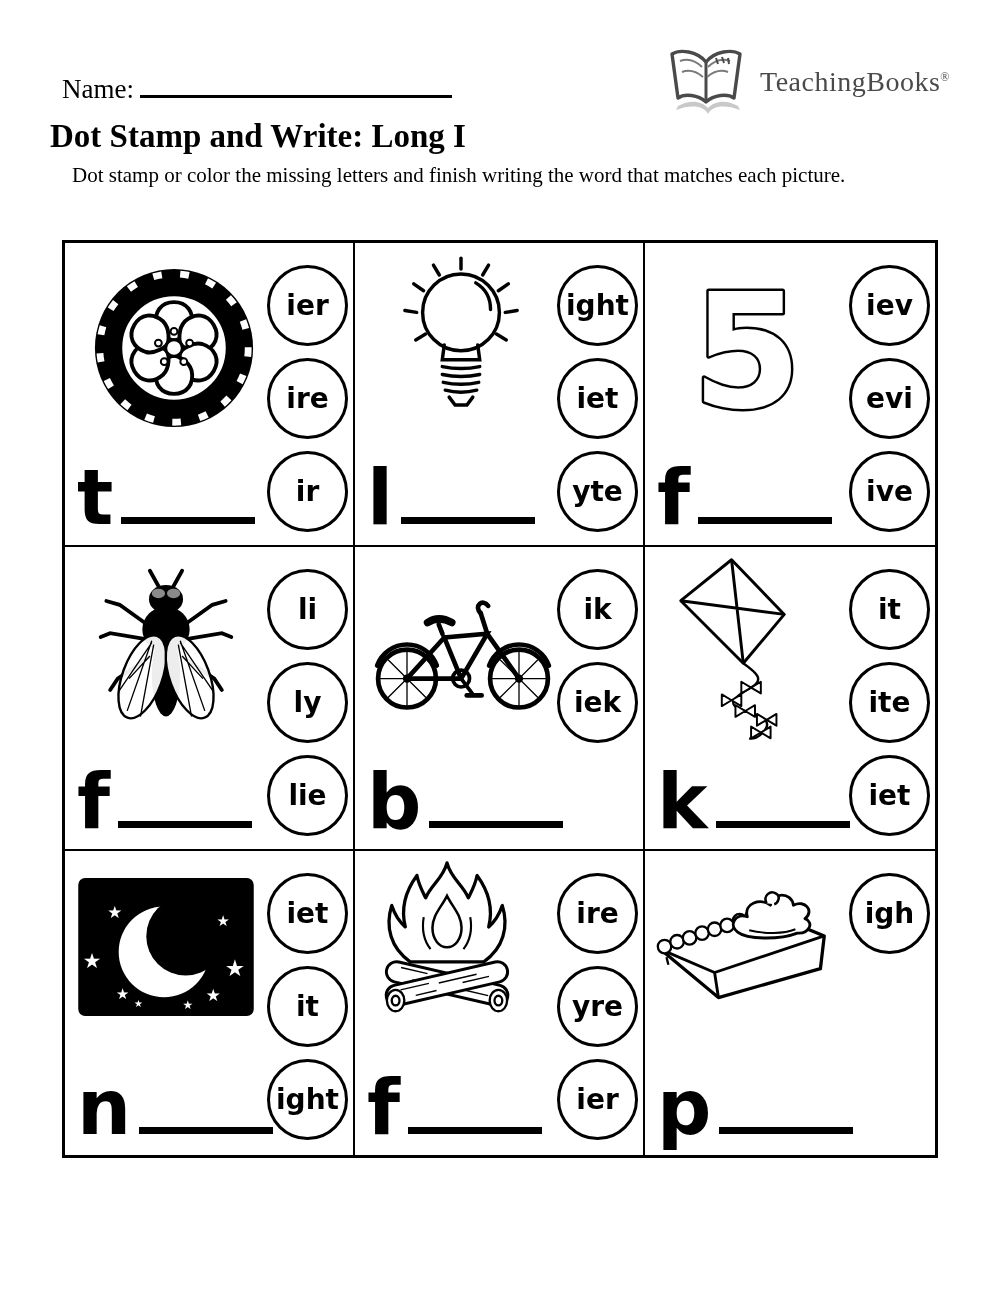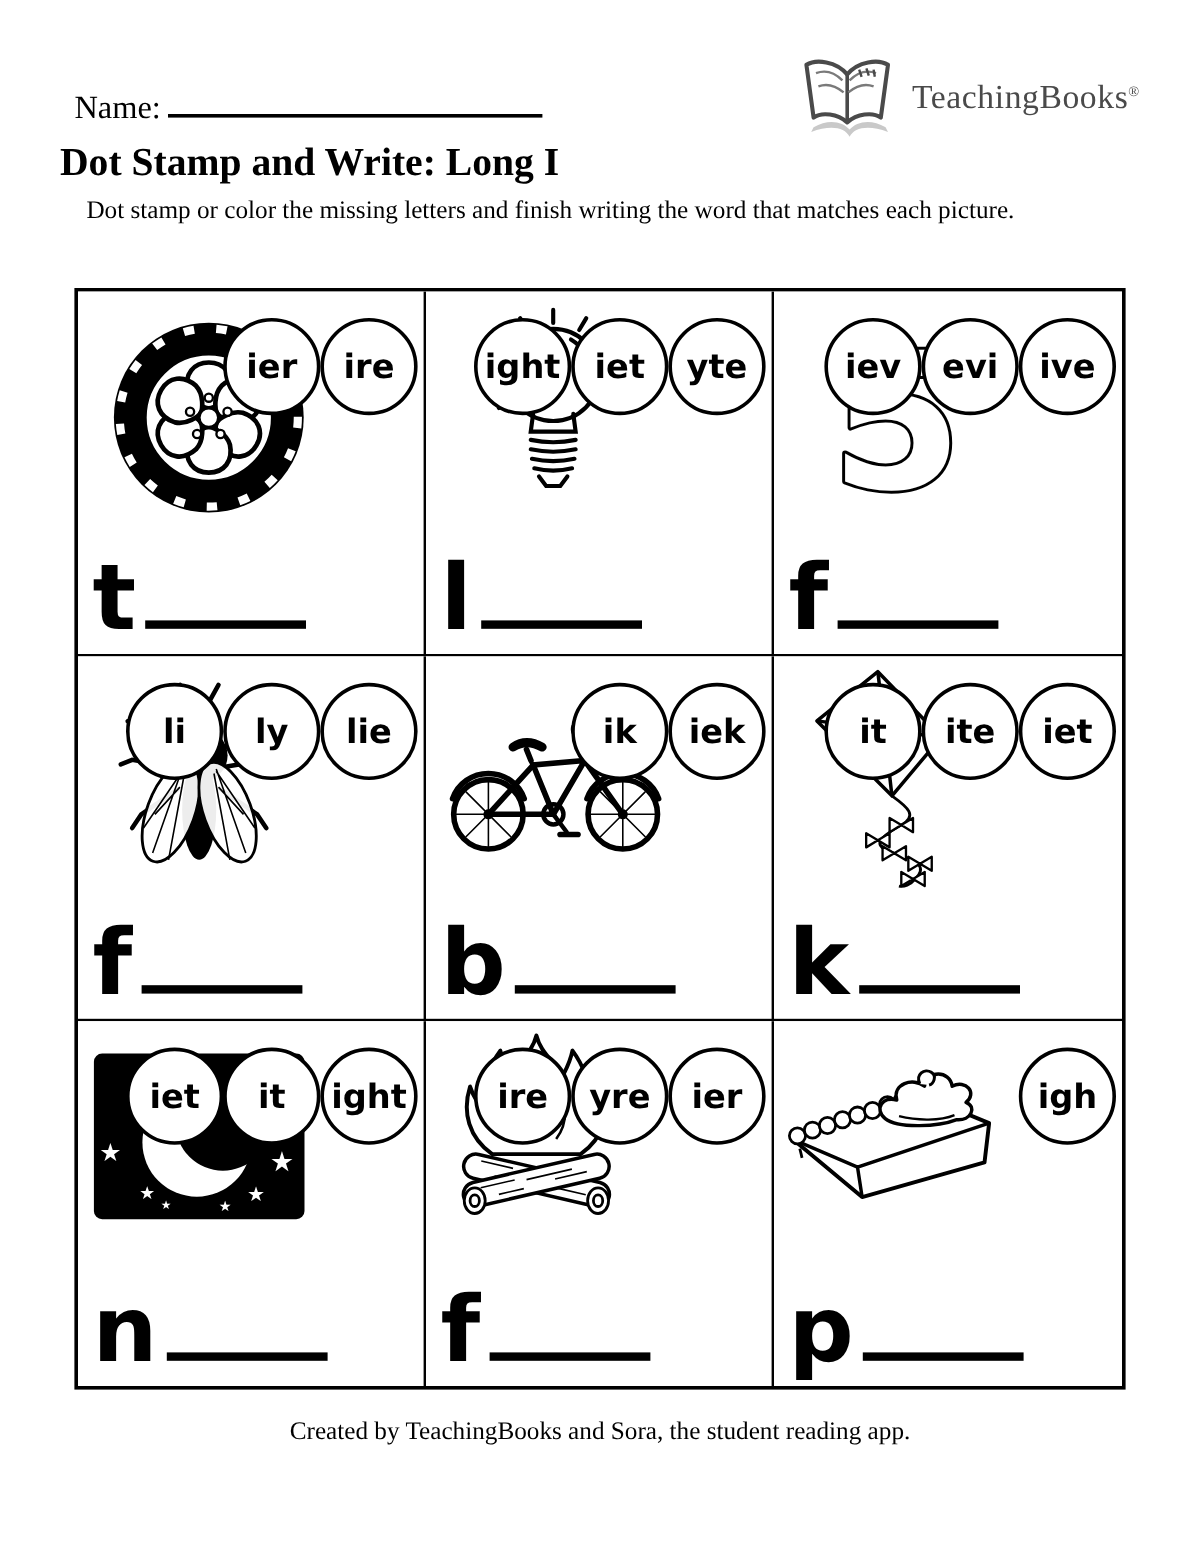"ier" .options { flex-direction: none -> column; gap: none -> 12px }
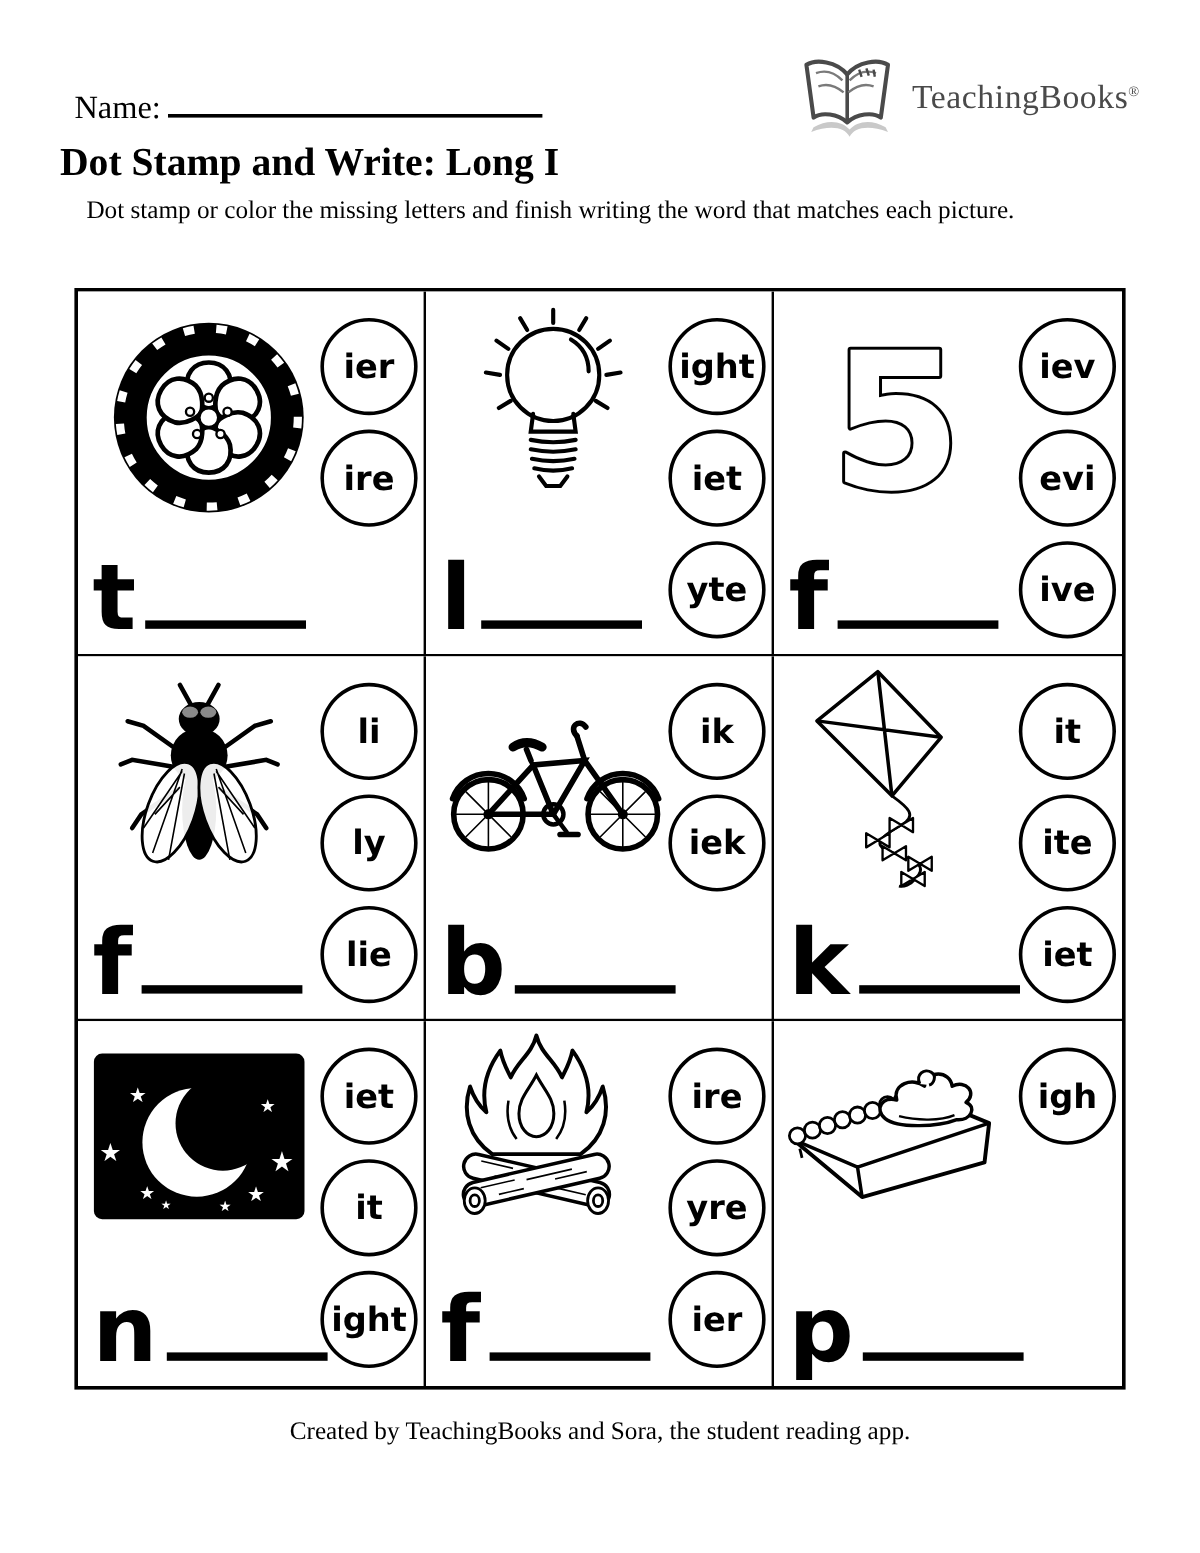"ir" div.circle { html: none -> <div> <span>ir</span> </div> }
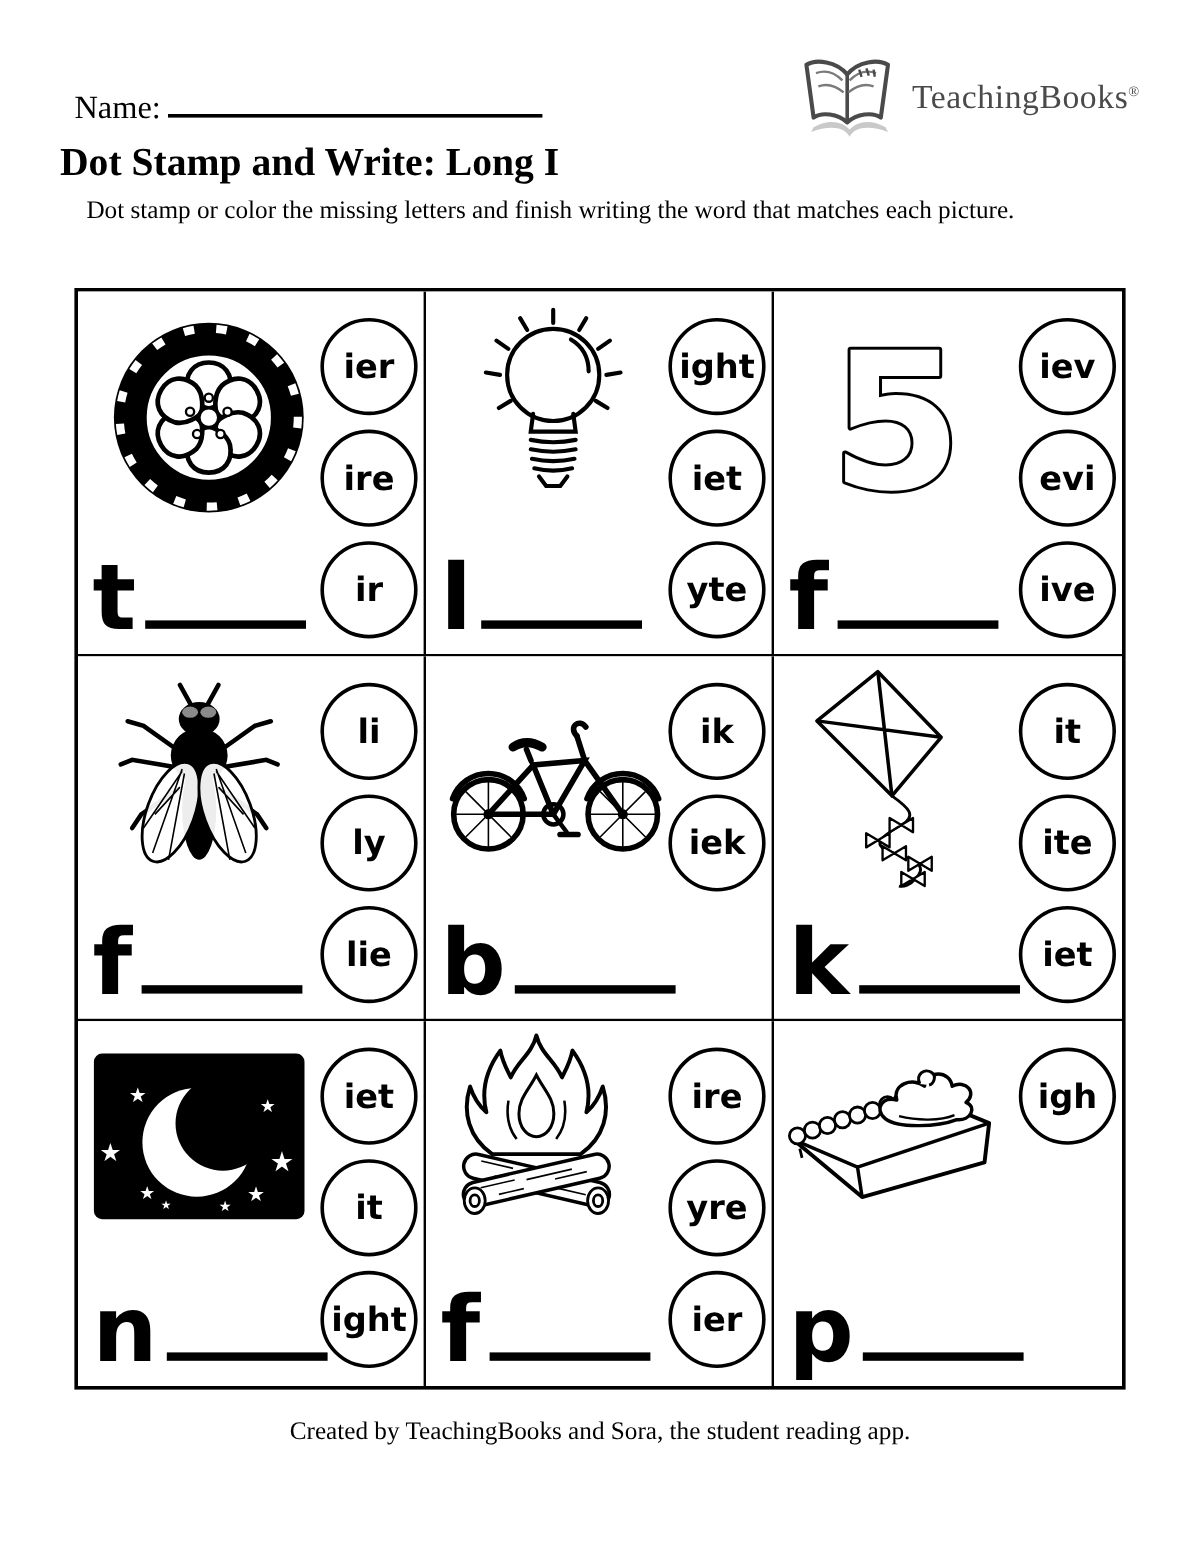"Created by TeachingBooks and Sora," div { html: <div>Created by TeachingBooks and Sora, the student reading app.</div> -> none }
